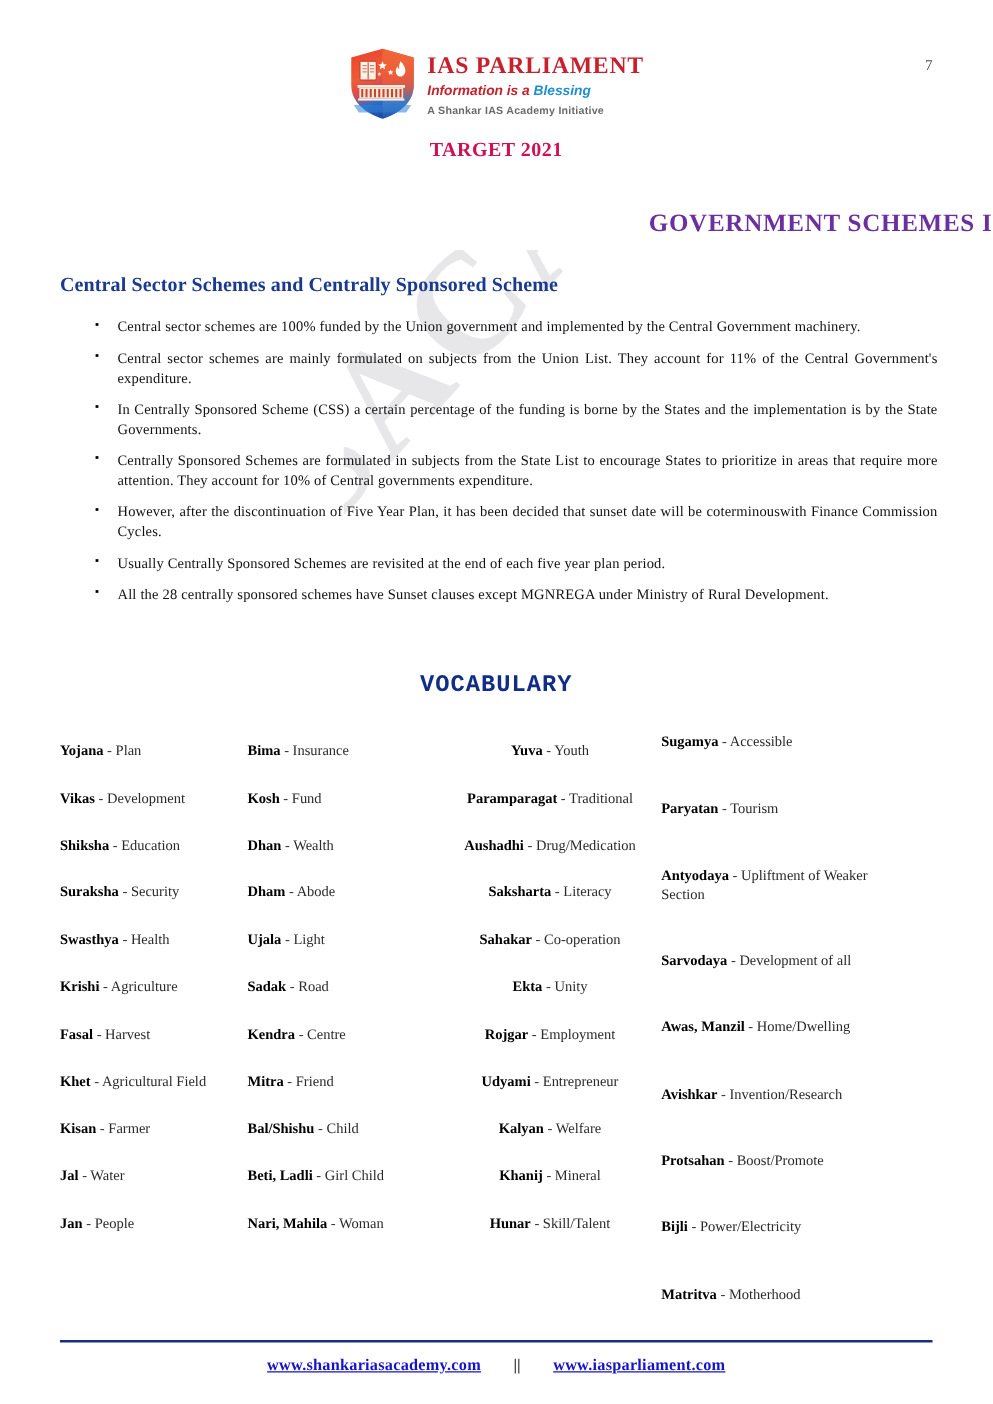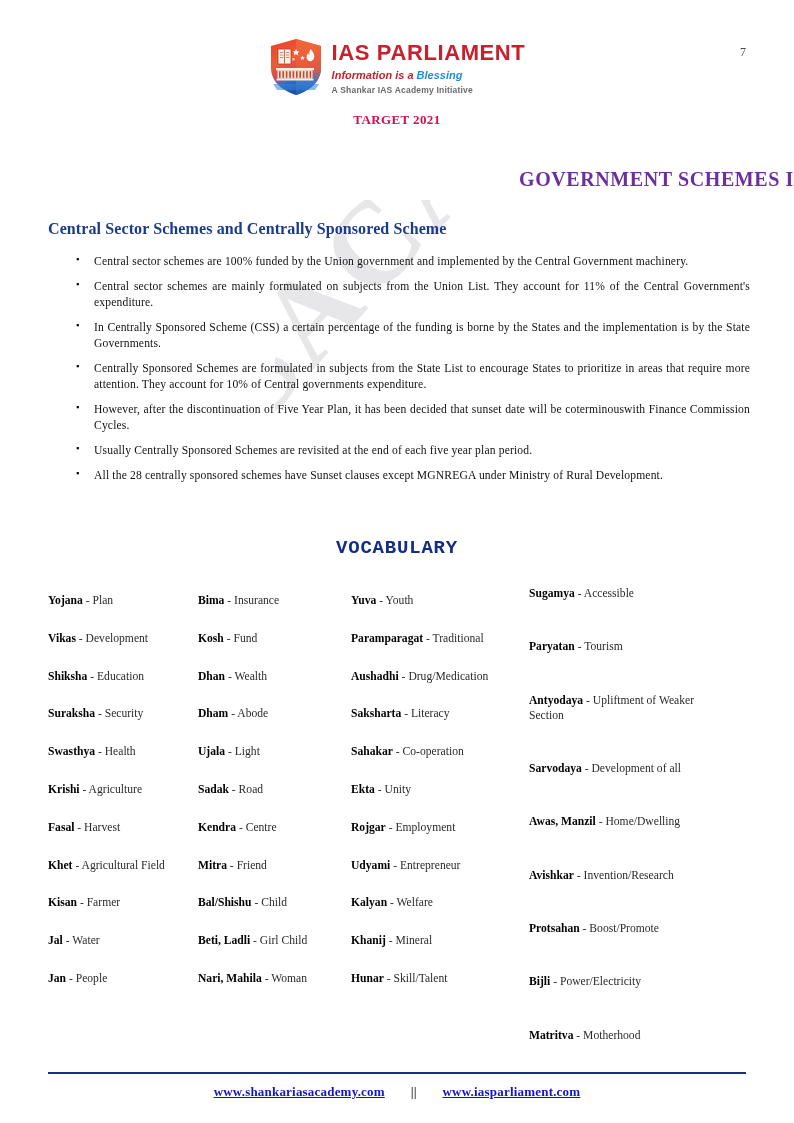"IAS PARLIAMENT" .brand-title { font-family: Liberation Sans, sans-serif -> Liberation Serif, serif; font-size: 22px -> 19px }
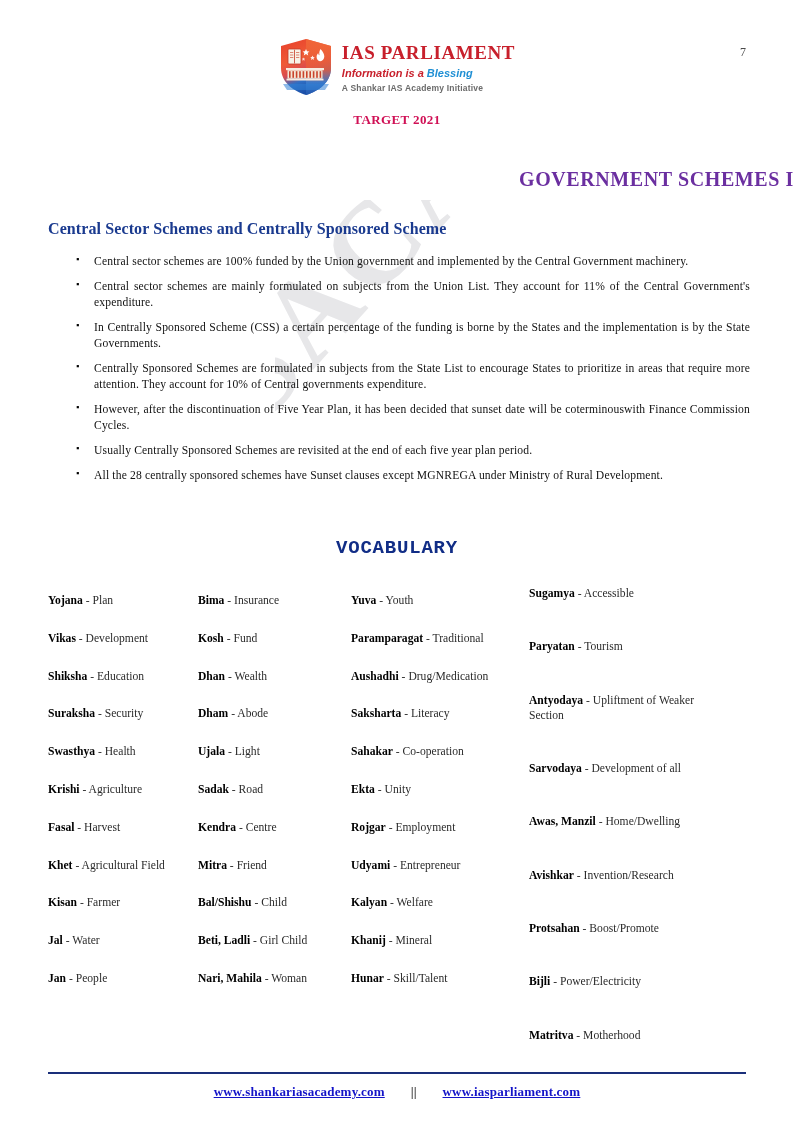"TARGET 2021" .target-title { font-size: 13px -> 16px }
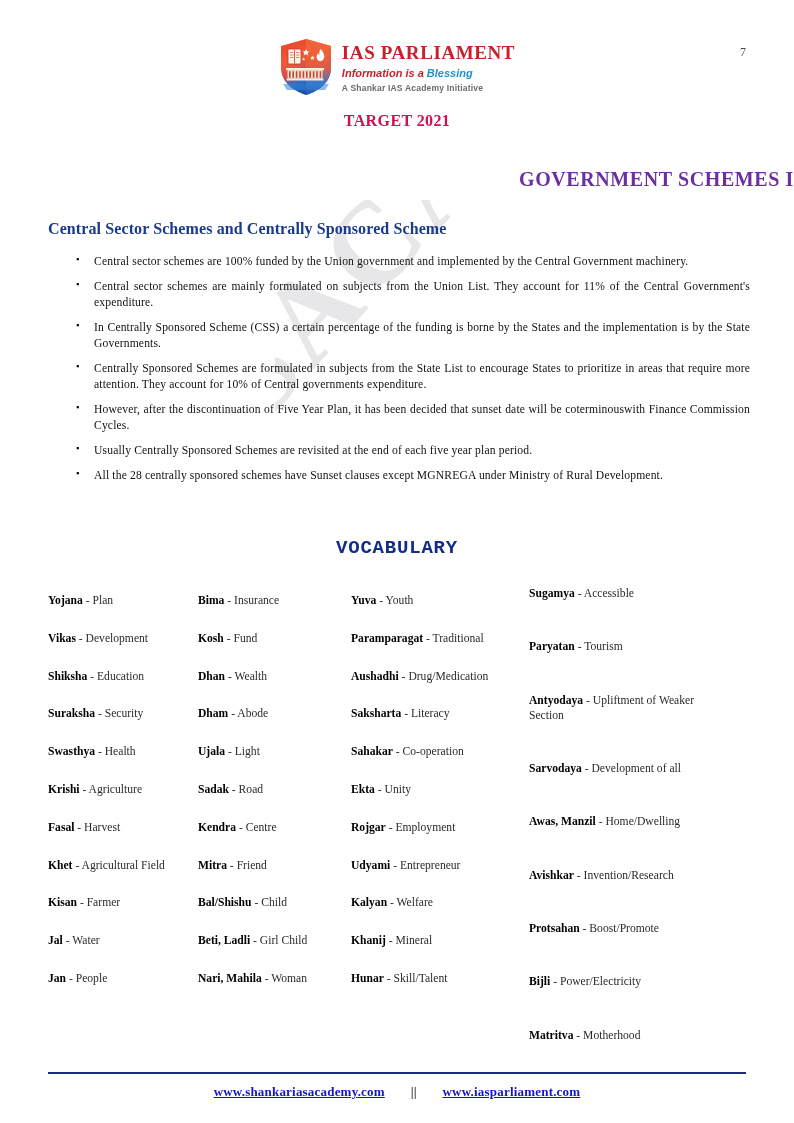"Yuva - Youth" .vocab-col.c3 { align-items: none -> center }
